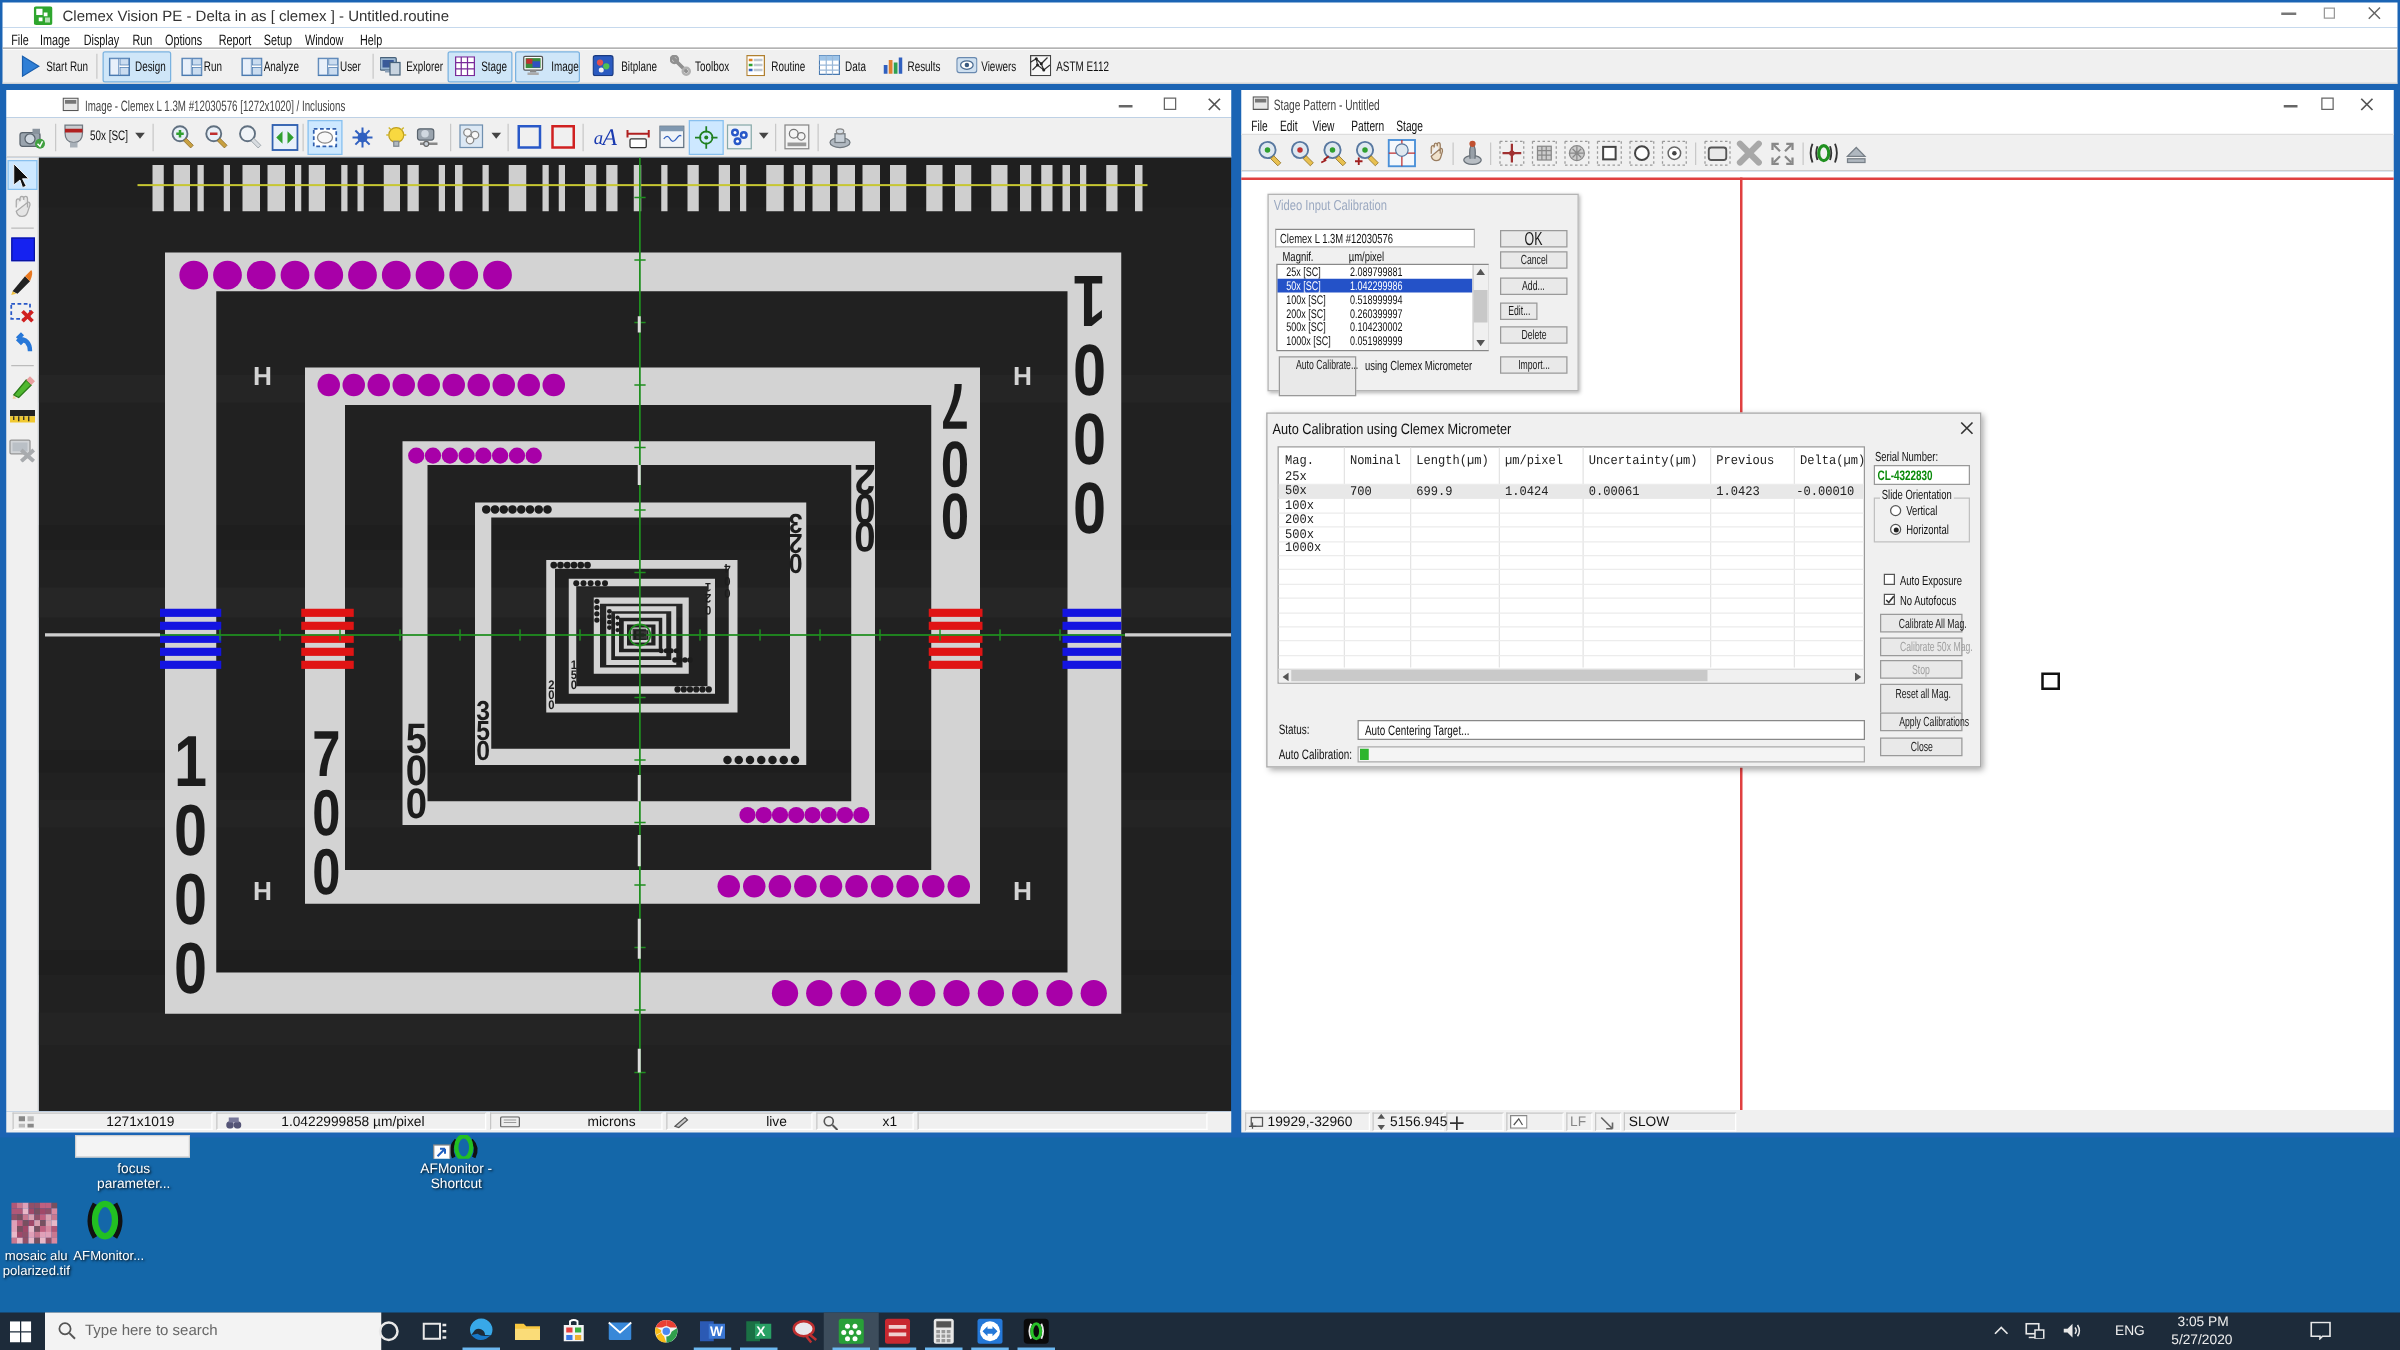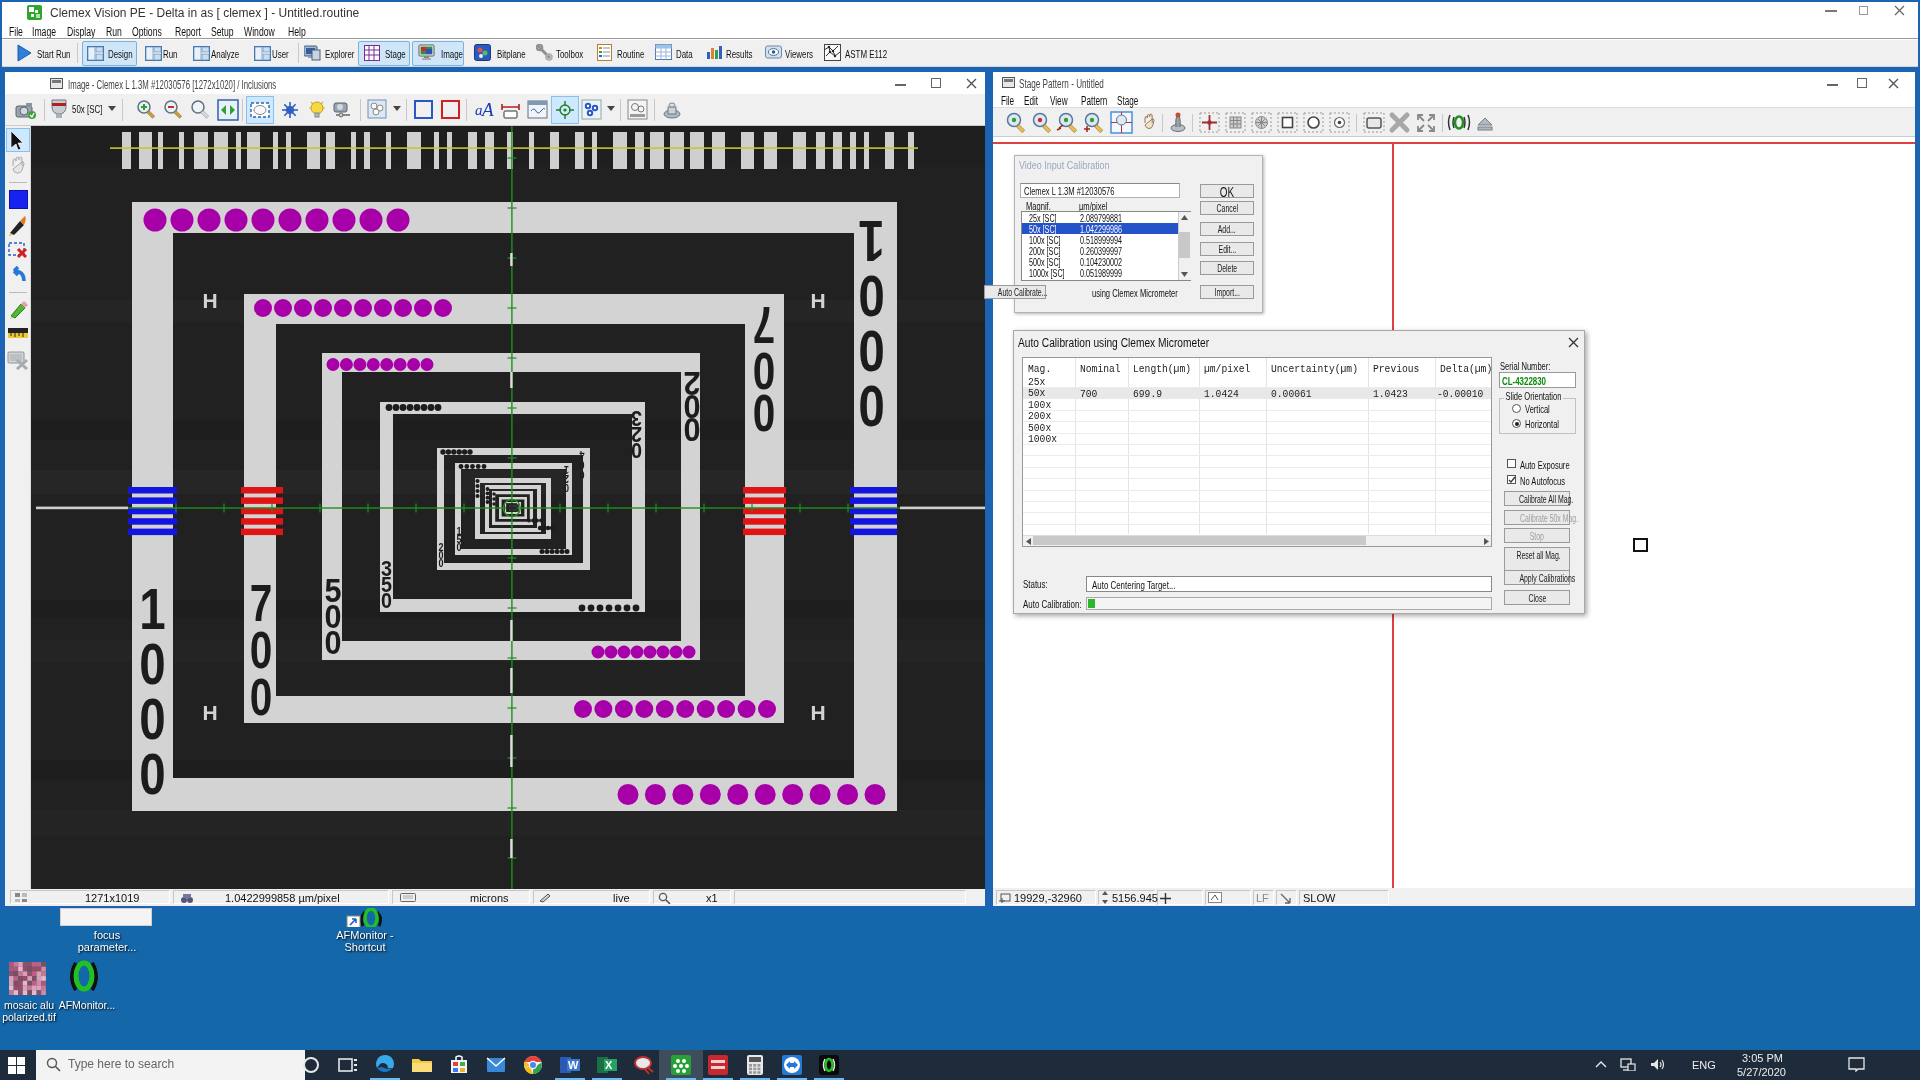"Edit..." div.btn { width: 54px -> 30px }
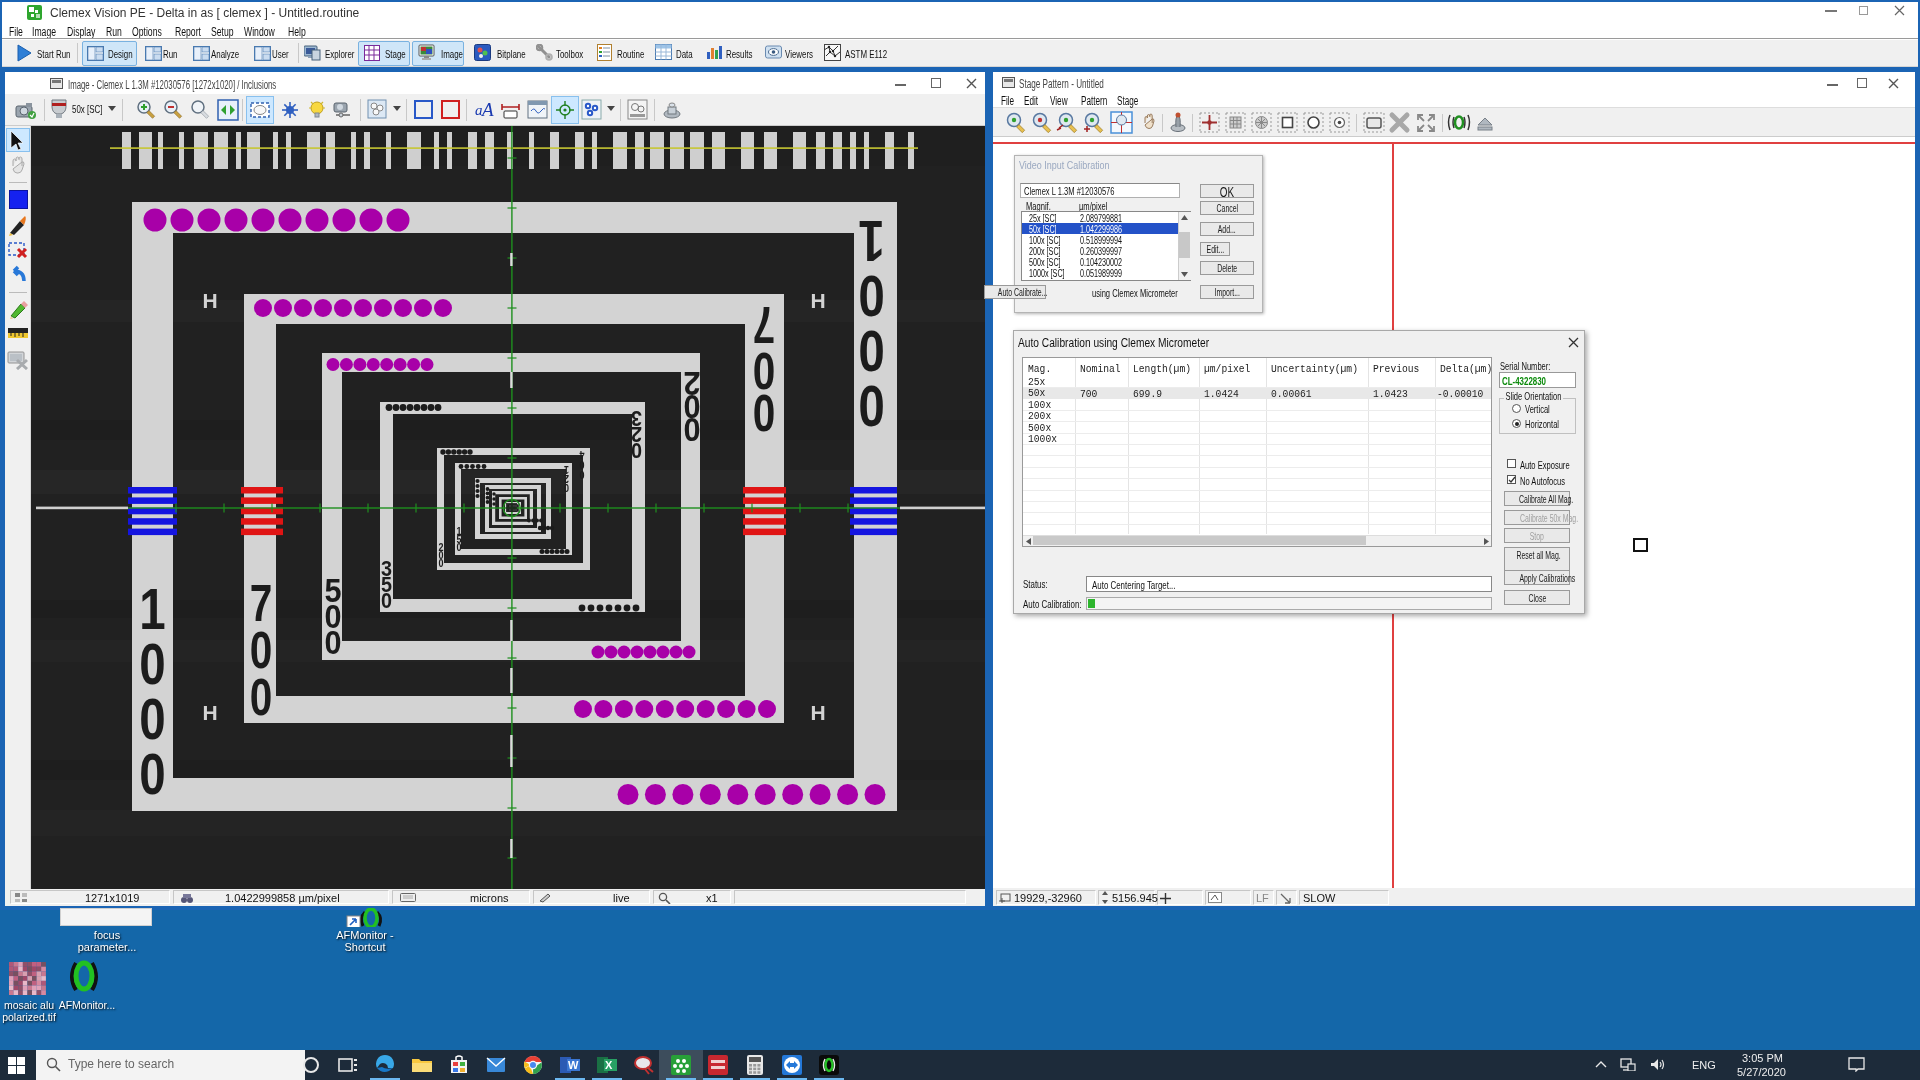"Auto Calibrate..." div.btn { height: 14px -> 32px; left: 984px -> 1023px }
